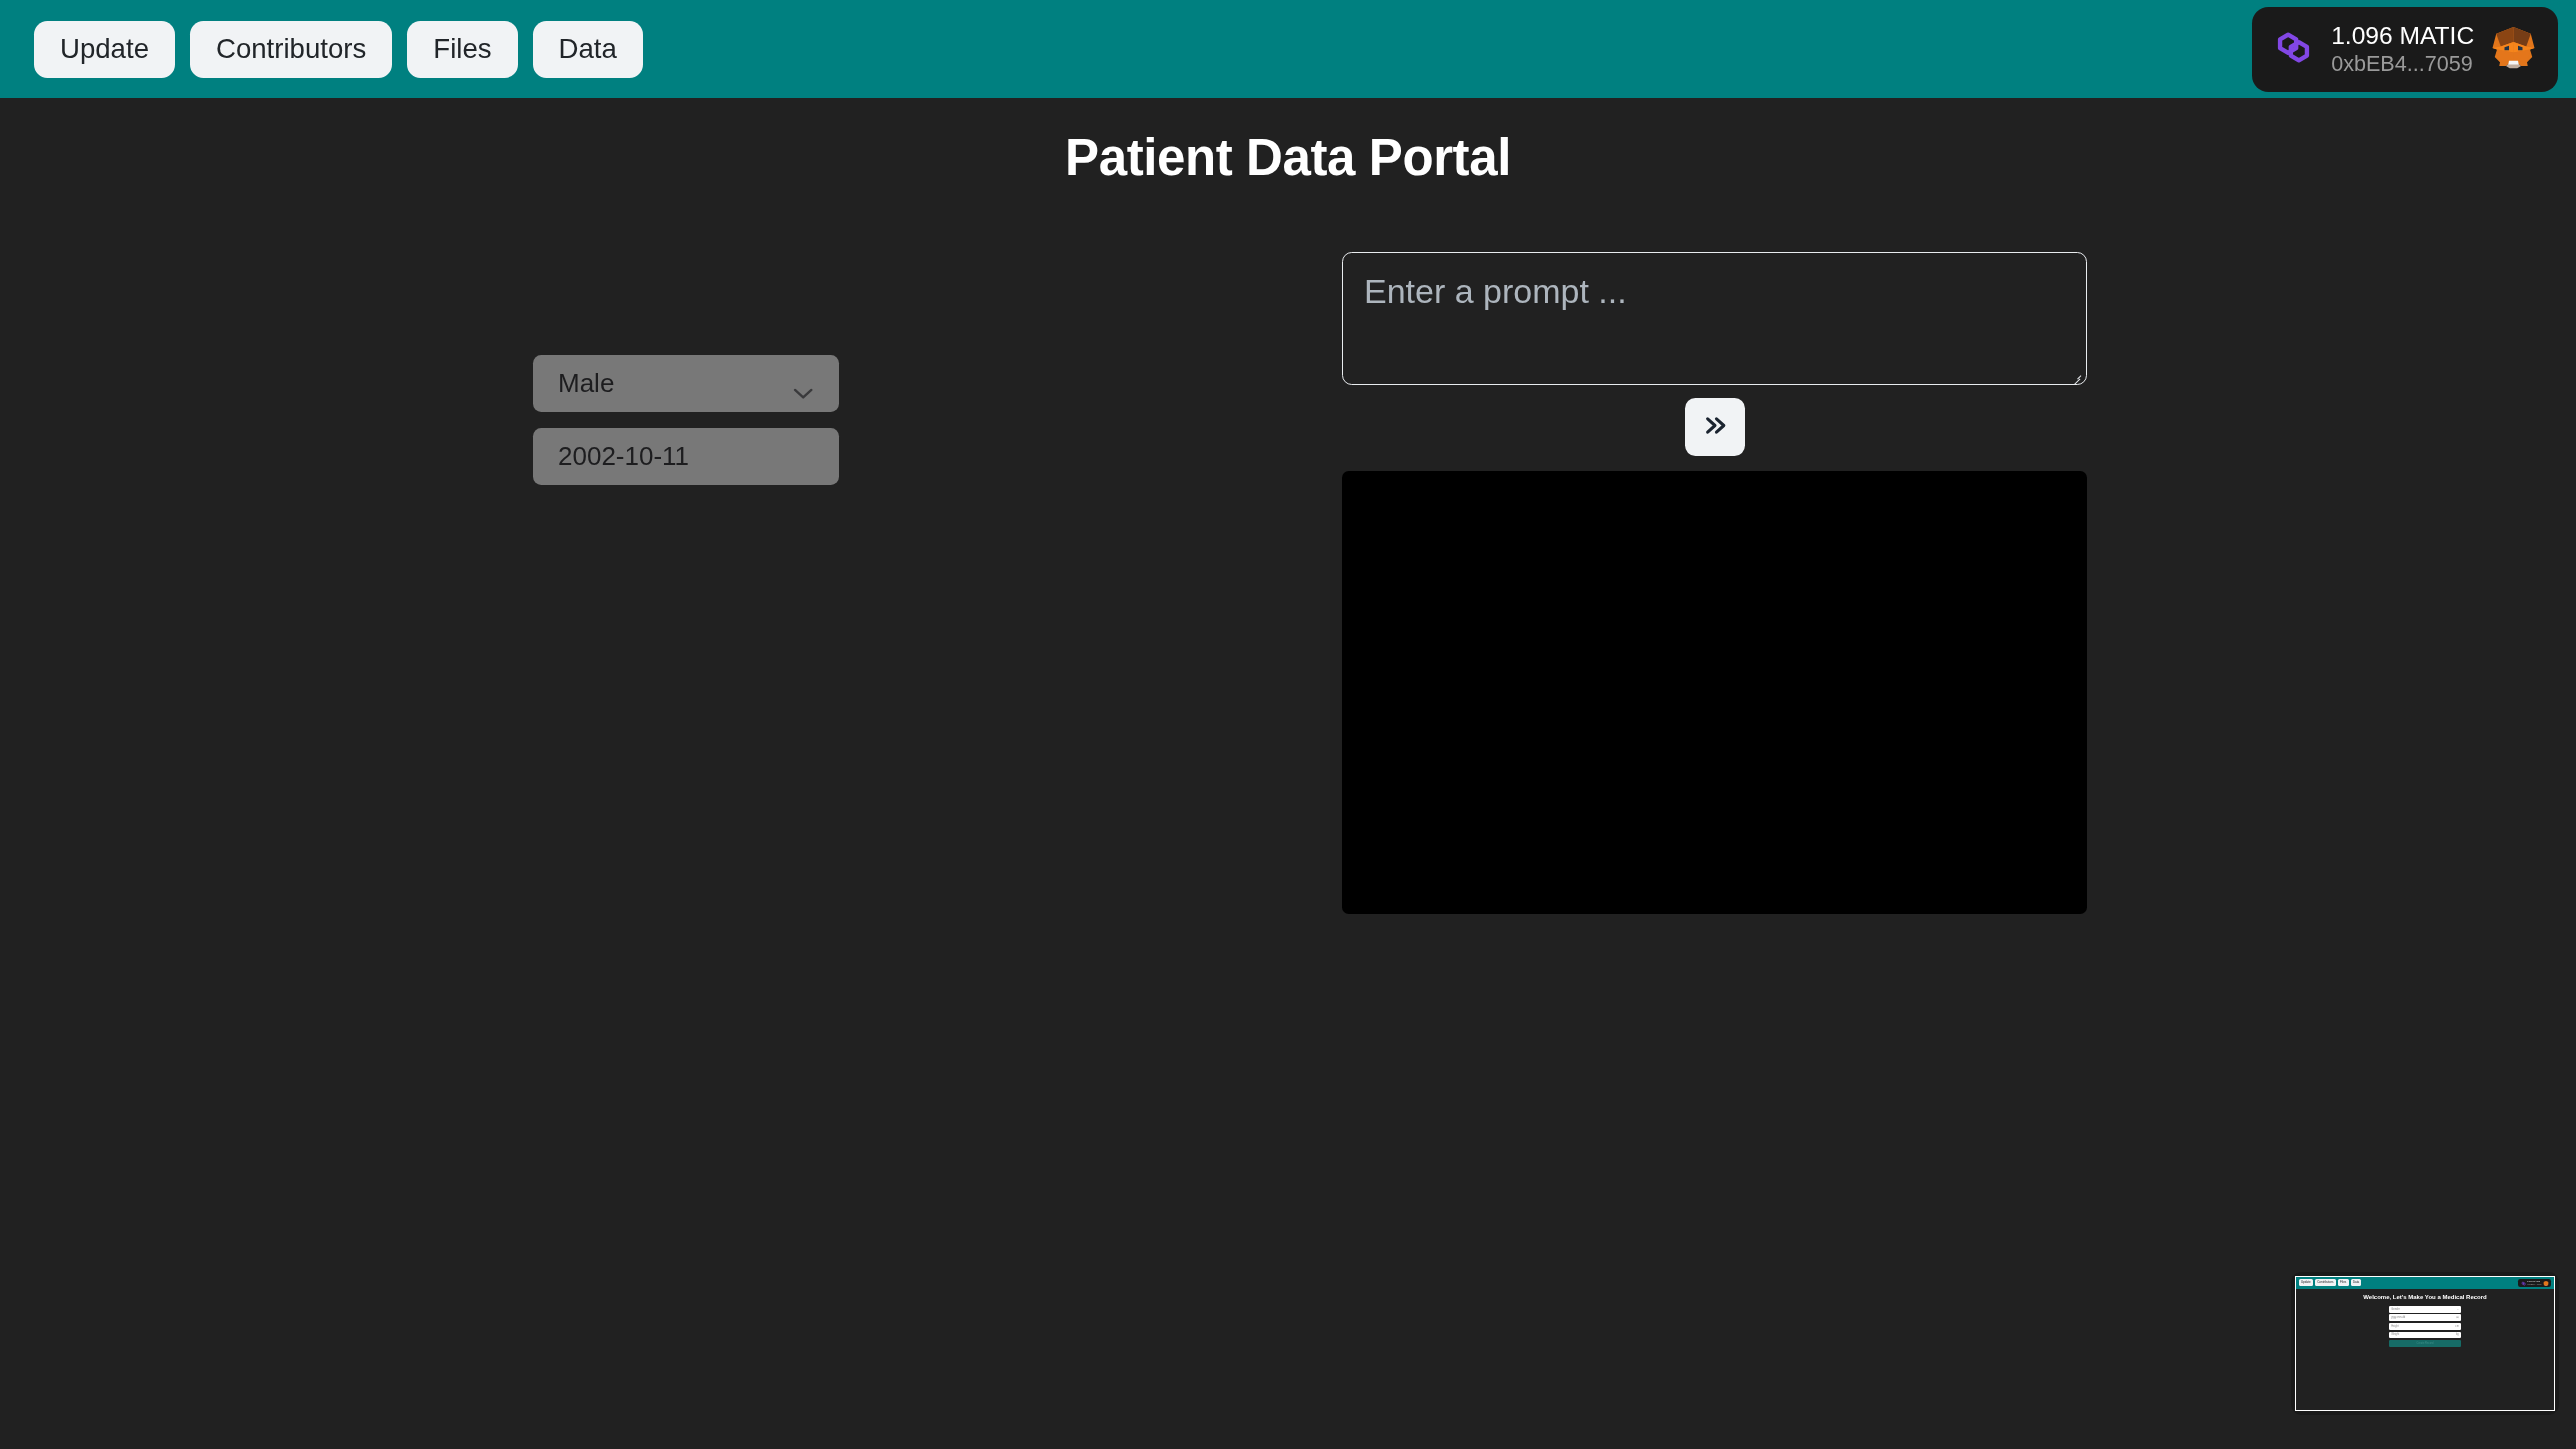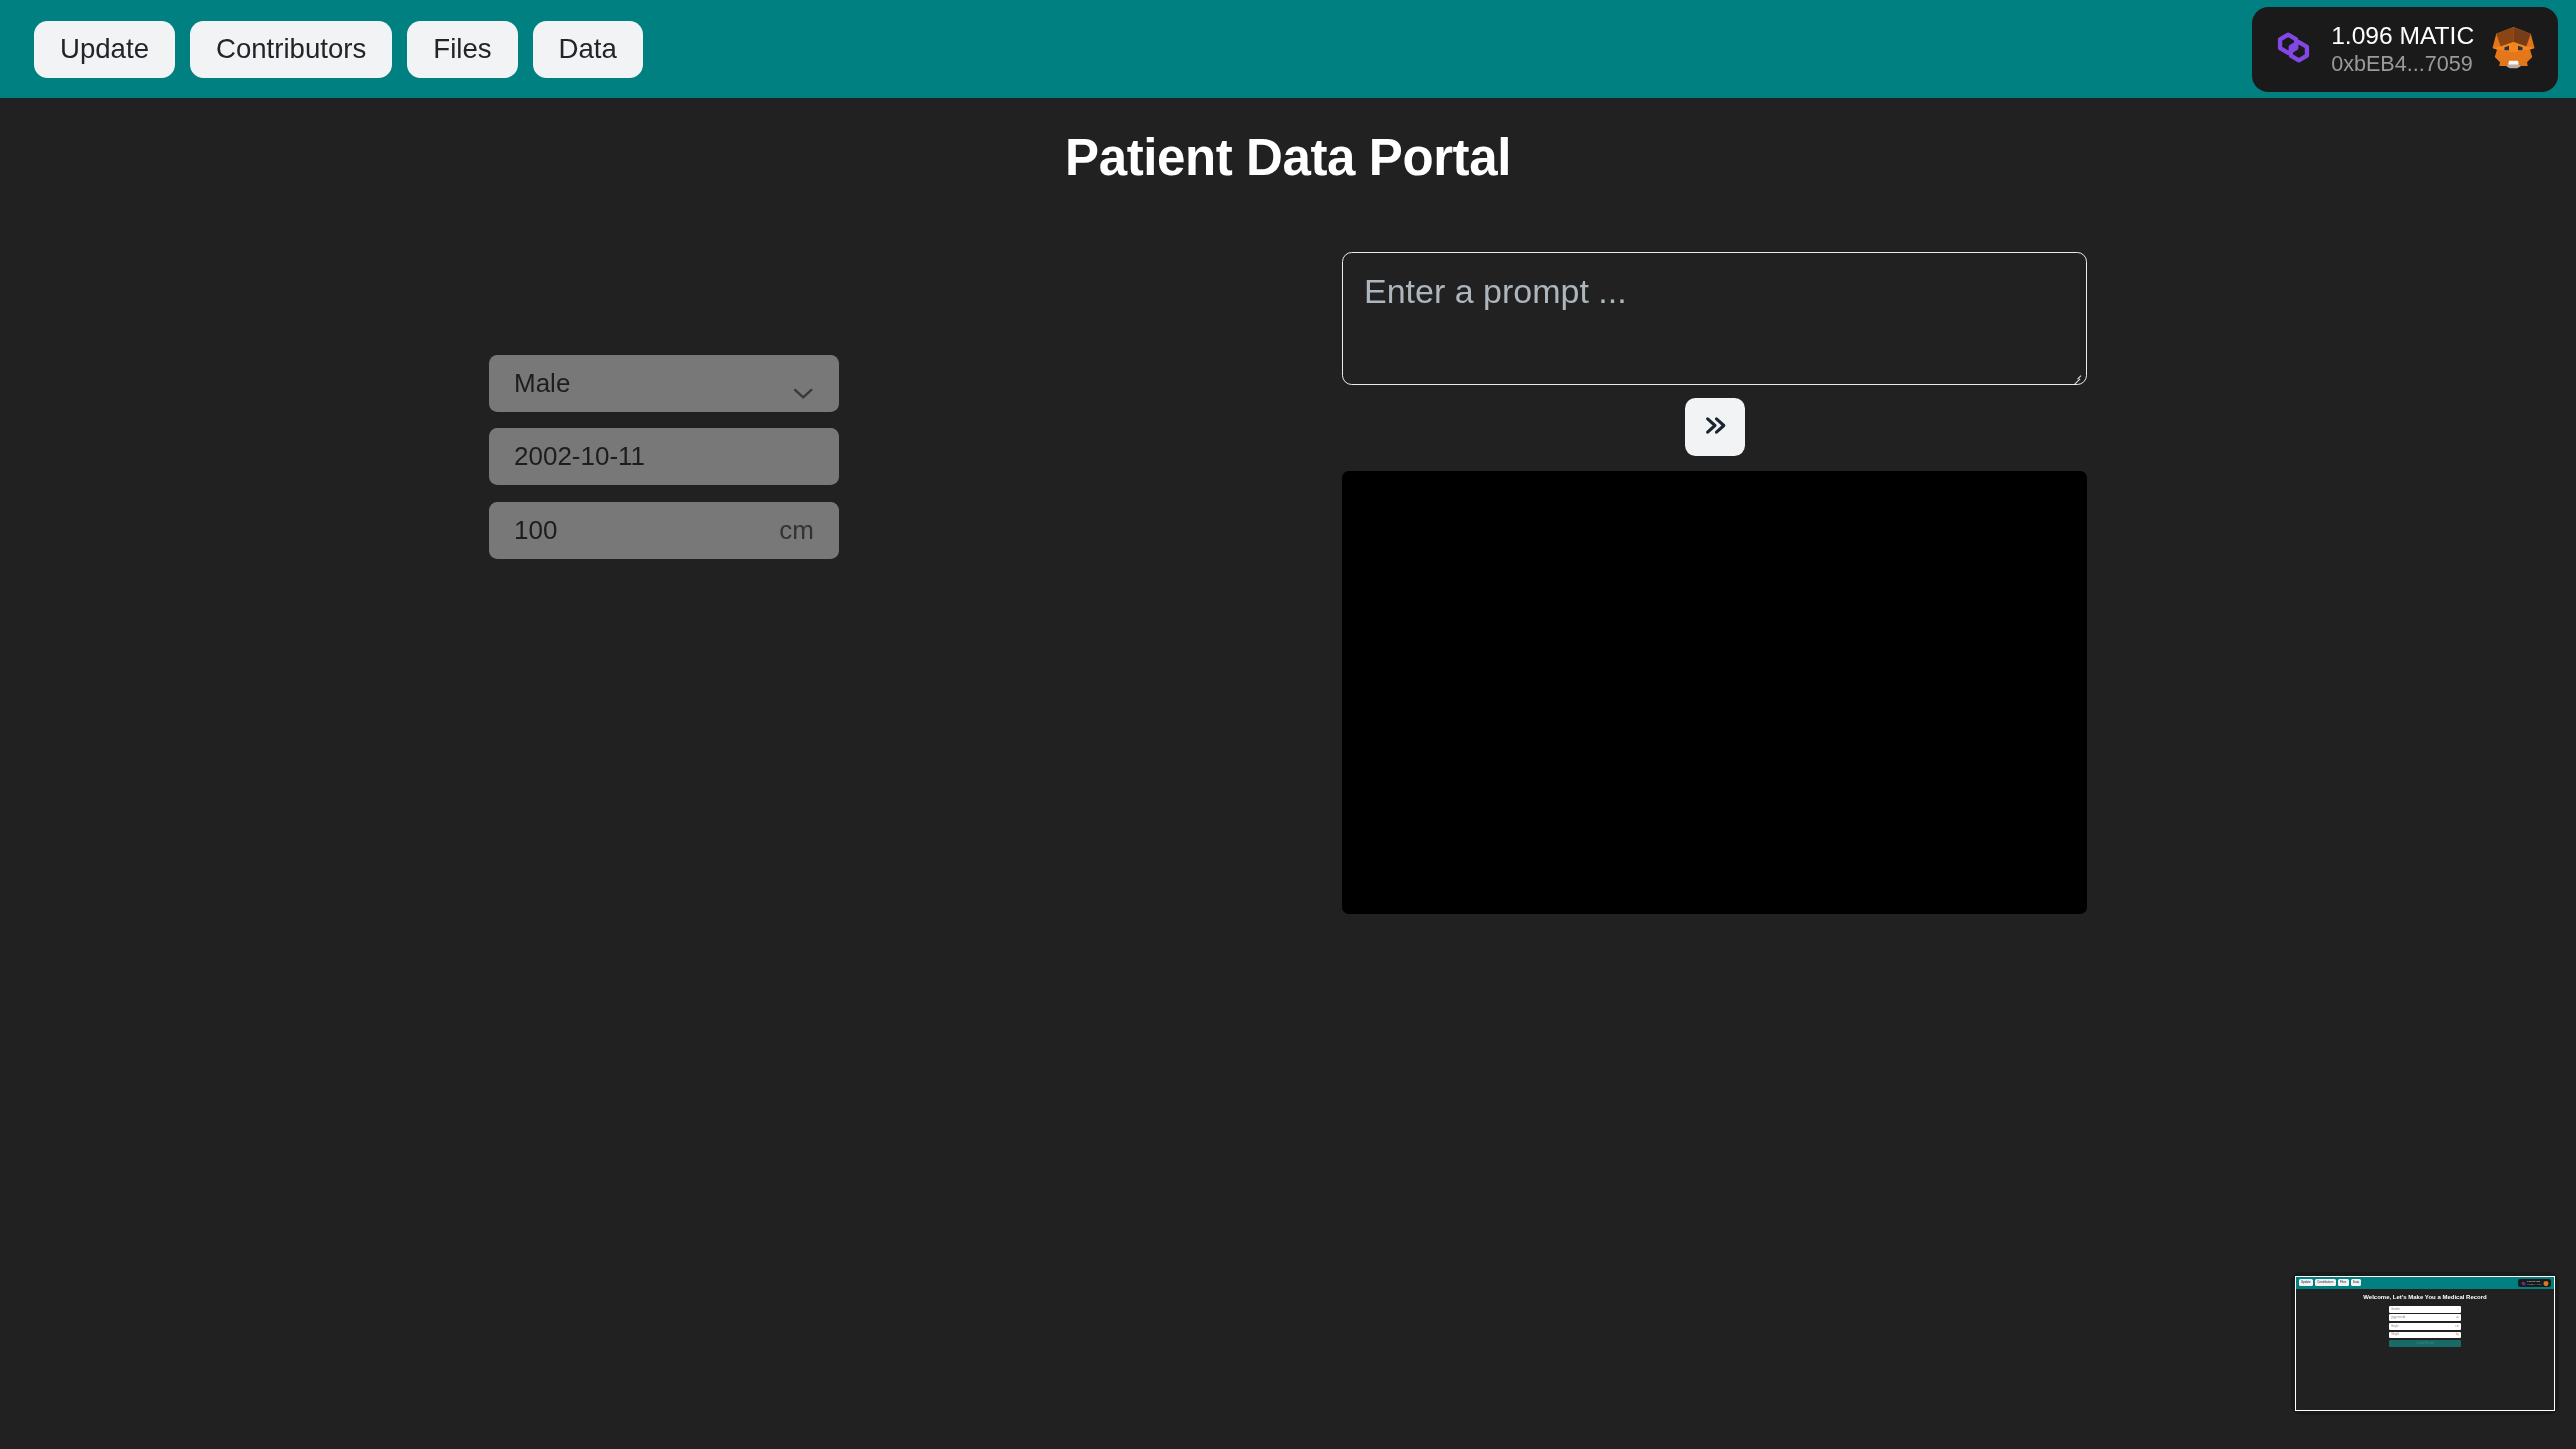"Male" .field { margin-left: none -> 44px }
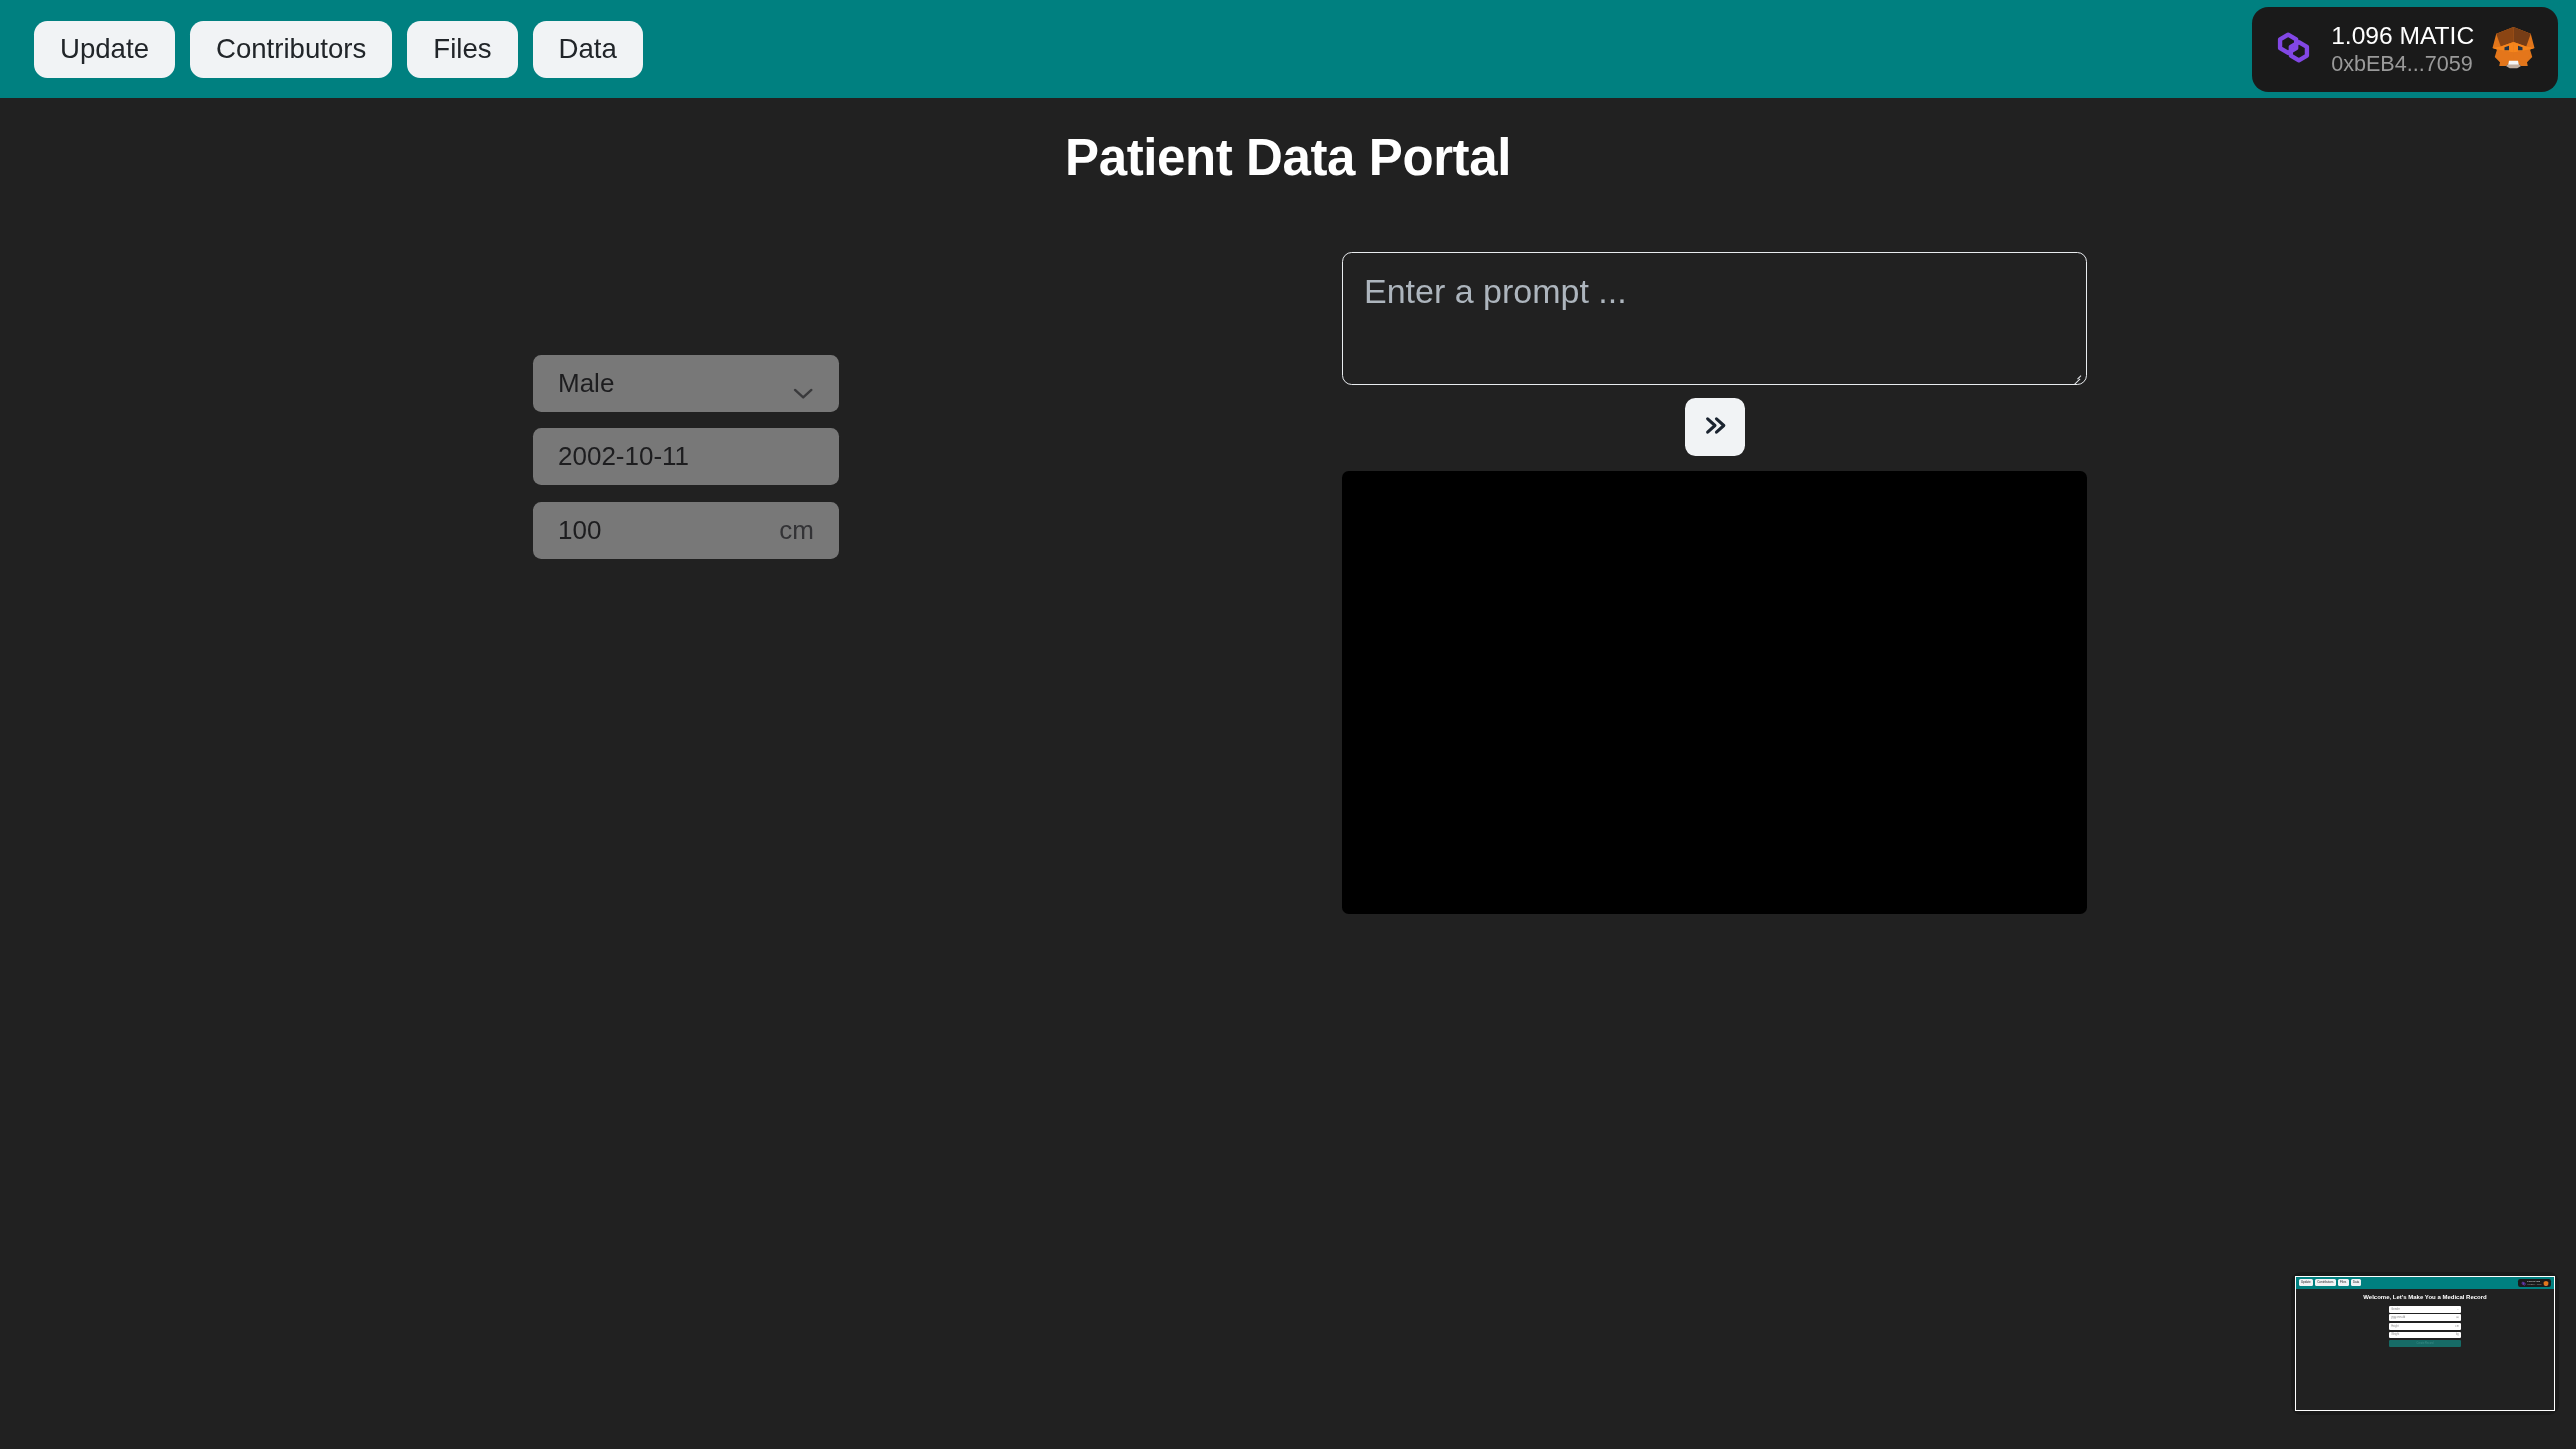"100" div.field { html: <div> <span>100</span> <span>cm</span> </div> -> none }
